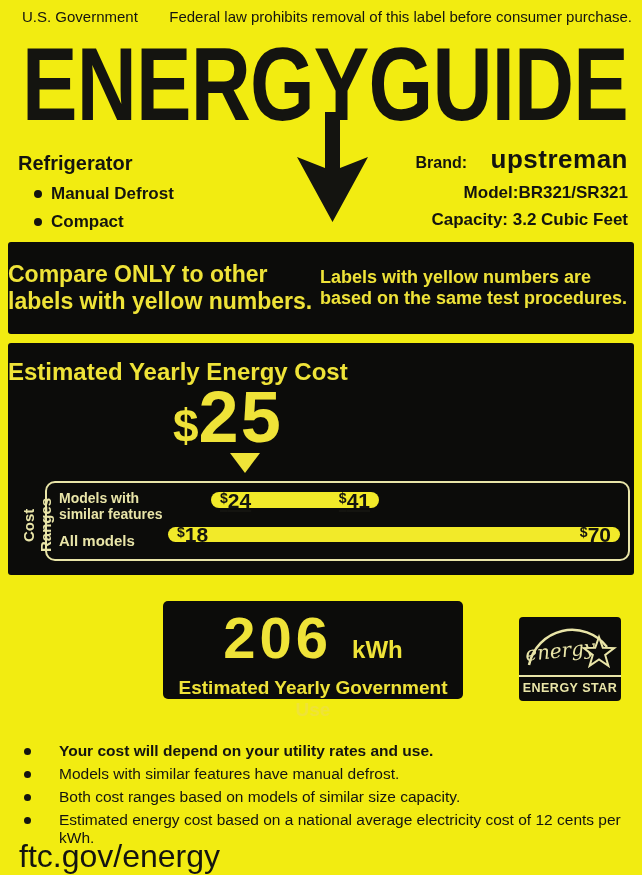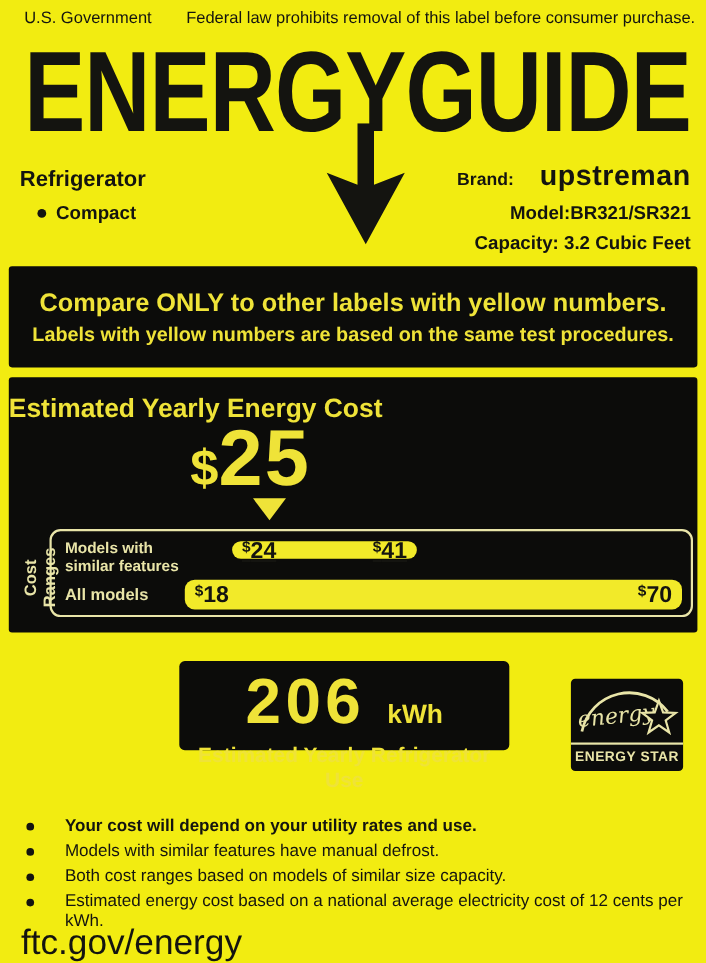"Manual Defrost" div.feat { html: none -> <div> <span></span> <span>Manual Defrost</span> </div> }
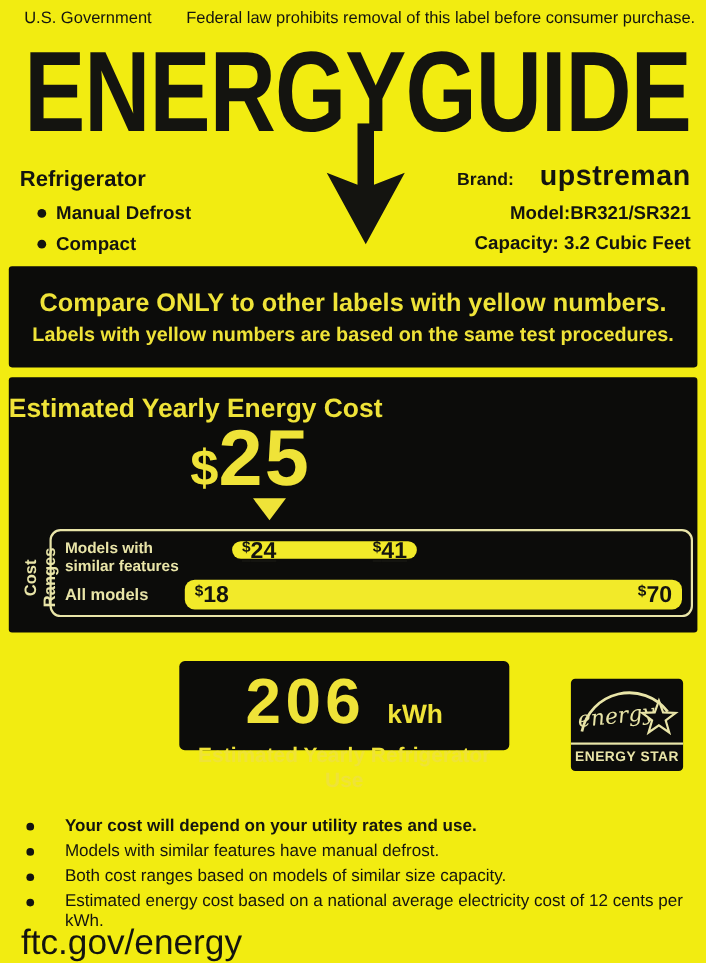"Compare ONLY to other labels" .banner { flex-direction: column -> row }
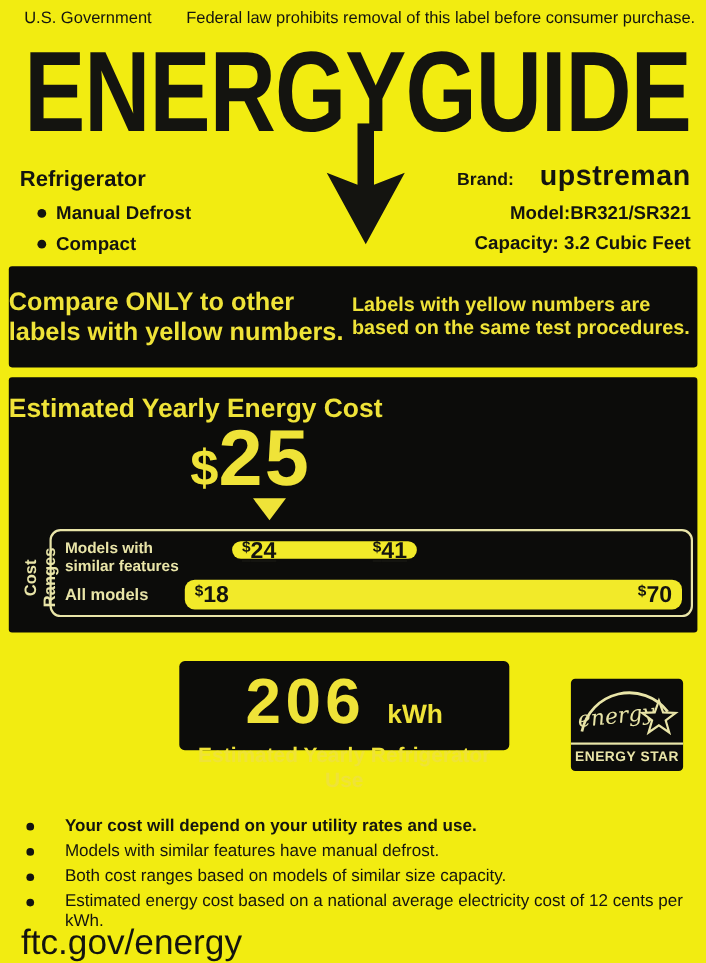"$18" .bar2 { height: 27px -> 15px }
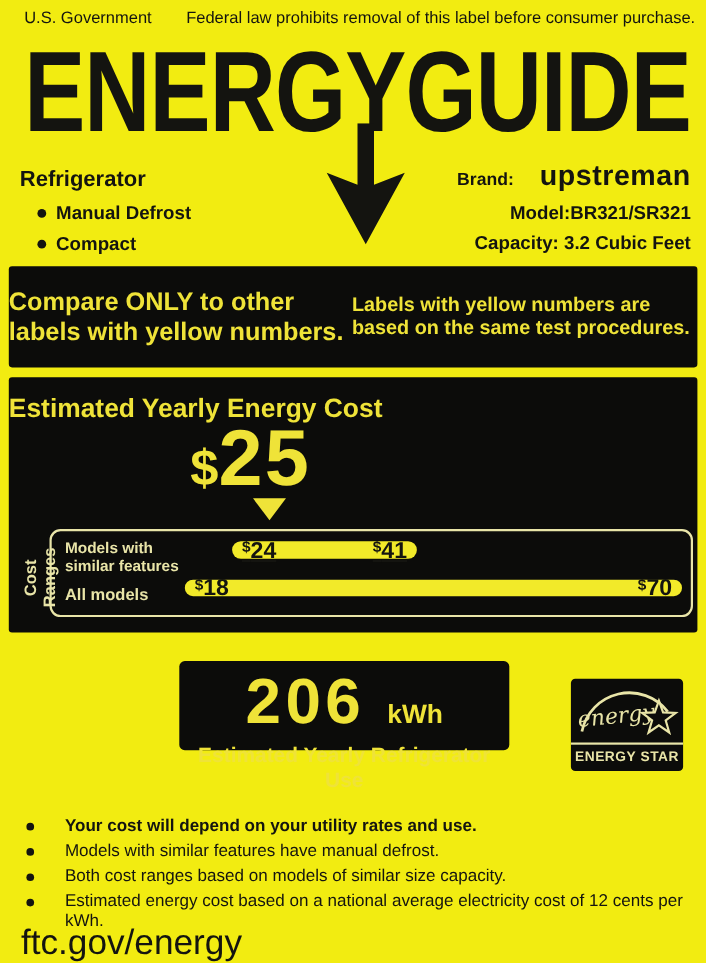"206" .usage-box { height: 81px -> 98px }
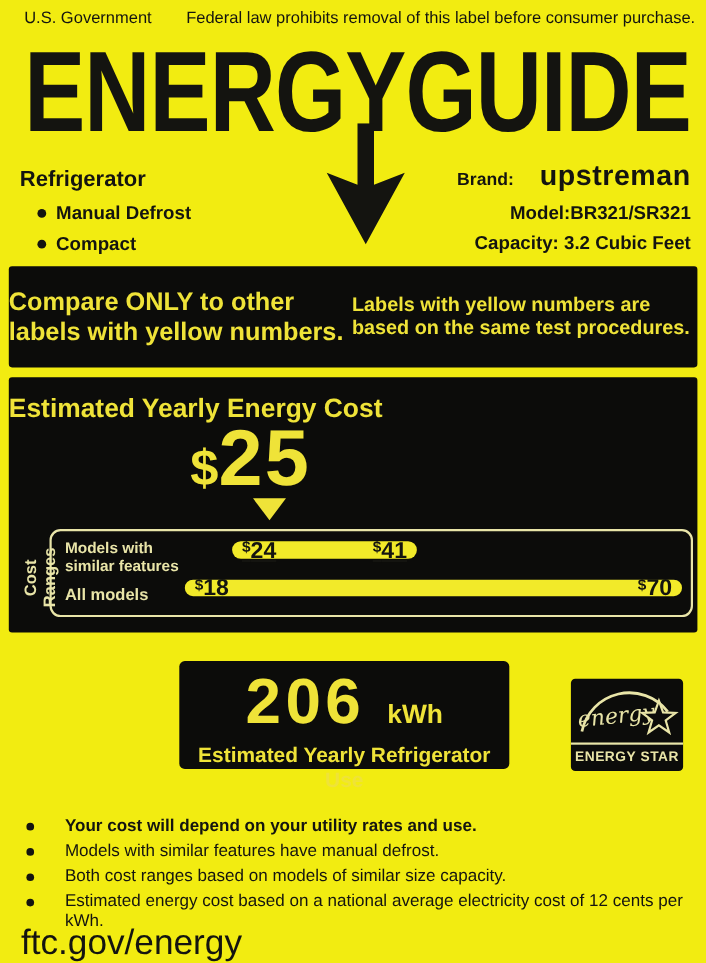"Estimated Yearly Refrigerator Use" div.usage-cap { text: Refrigerator -> Government }
